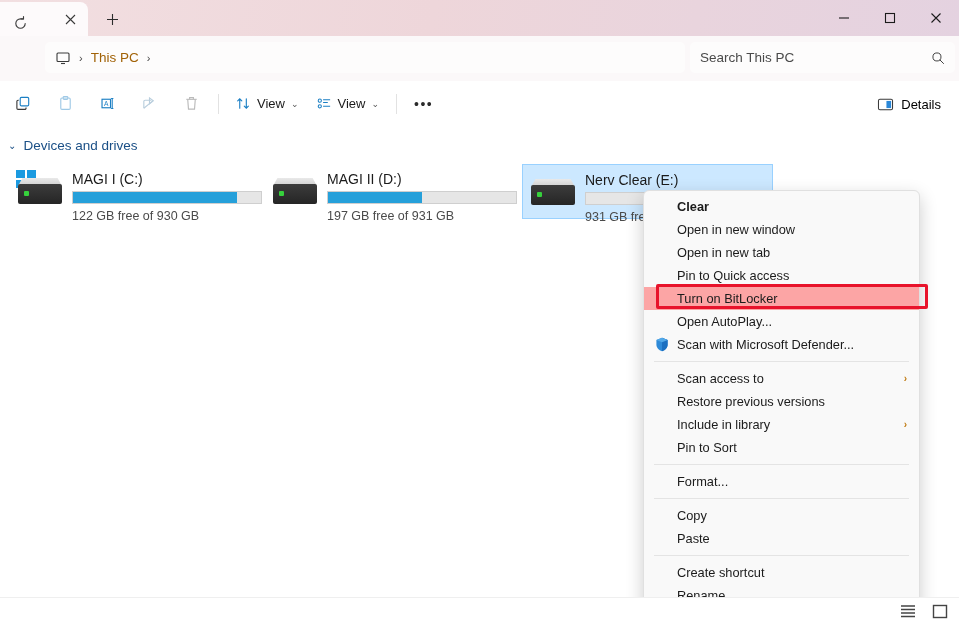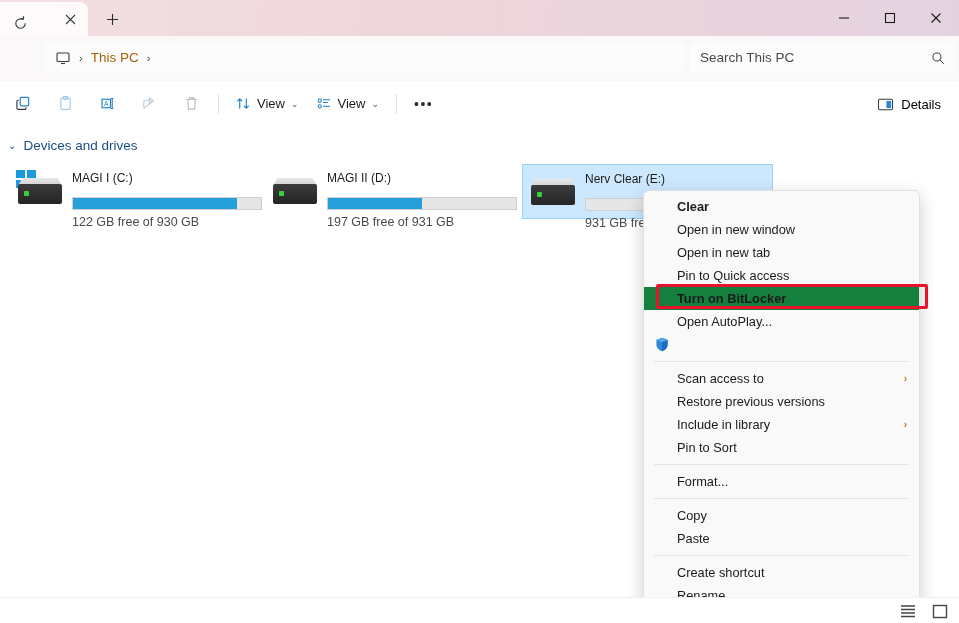"MAGI I (C:)" .drive-name { font-size: 12px -> 14px; margin-bottom: 12px -> 4px }
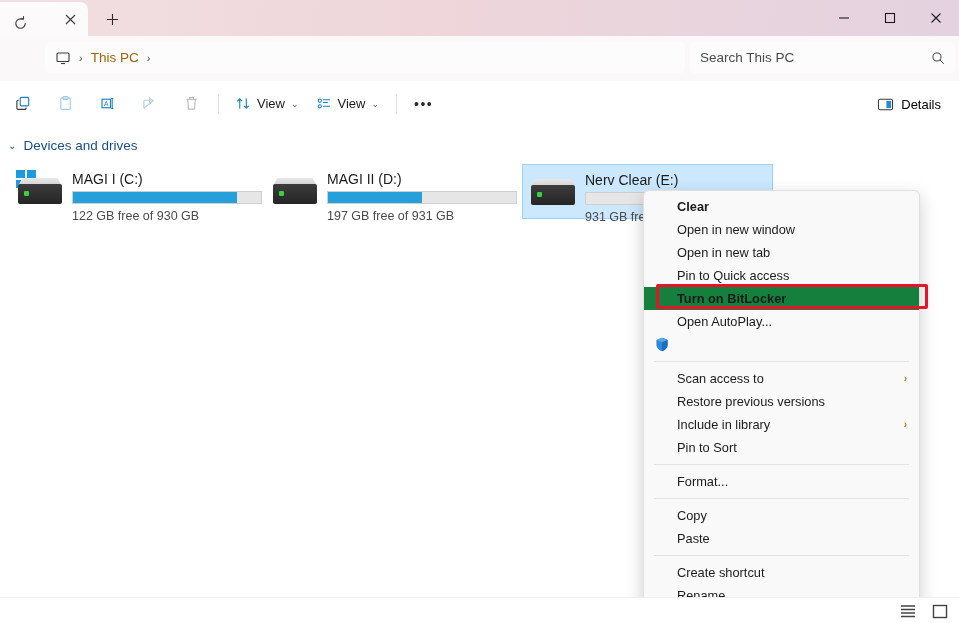"Turn on BitLocker" .mi.hovered { background: #15803d -> #fca5a5; font-weight: bold -> none }
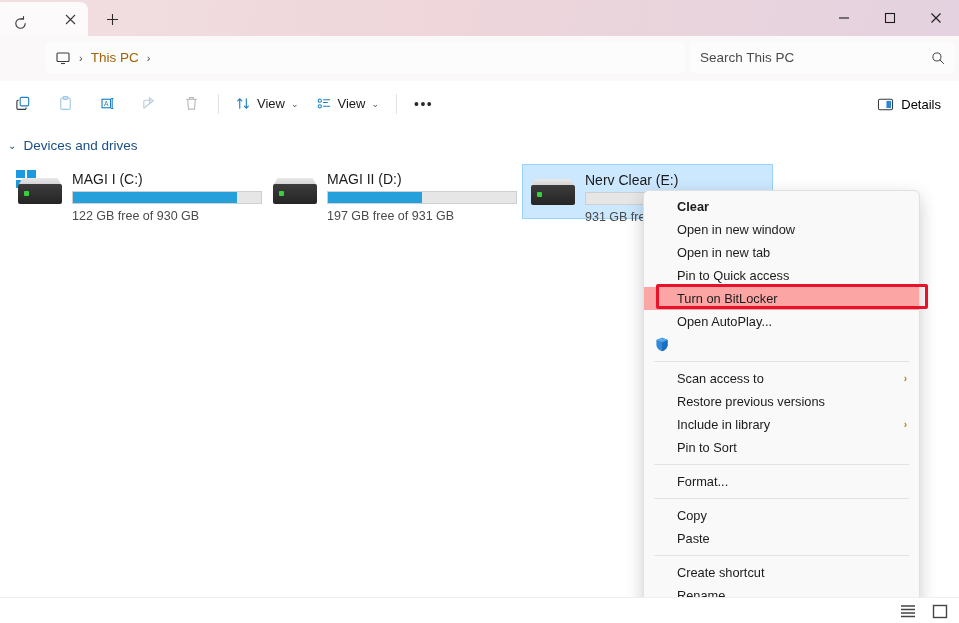"Scan with Microsoft Defender..." span { html: none -> <span>Scan with Microsoft Defender...</span> }
